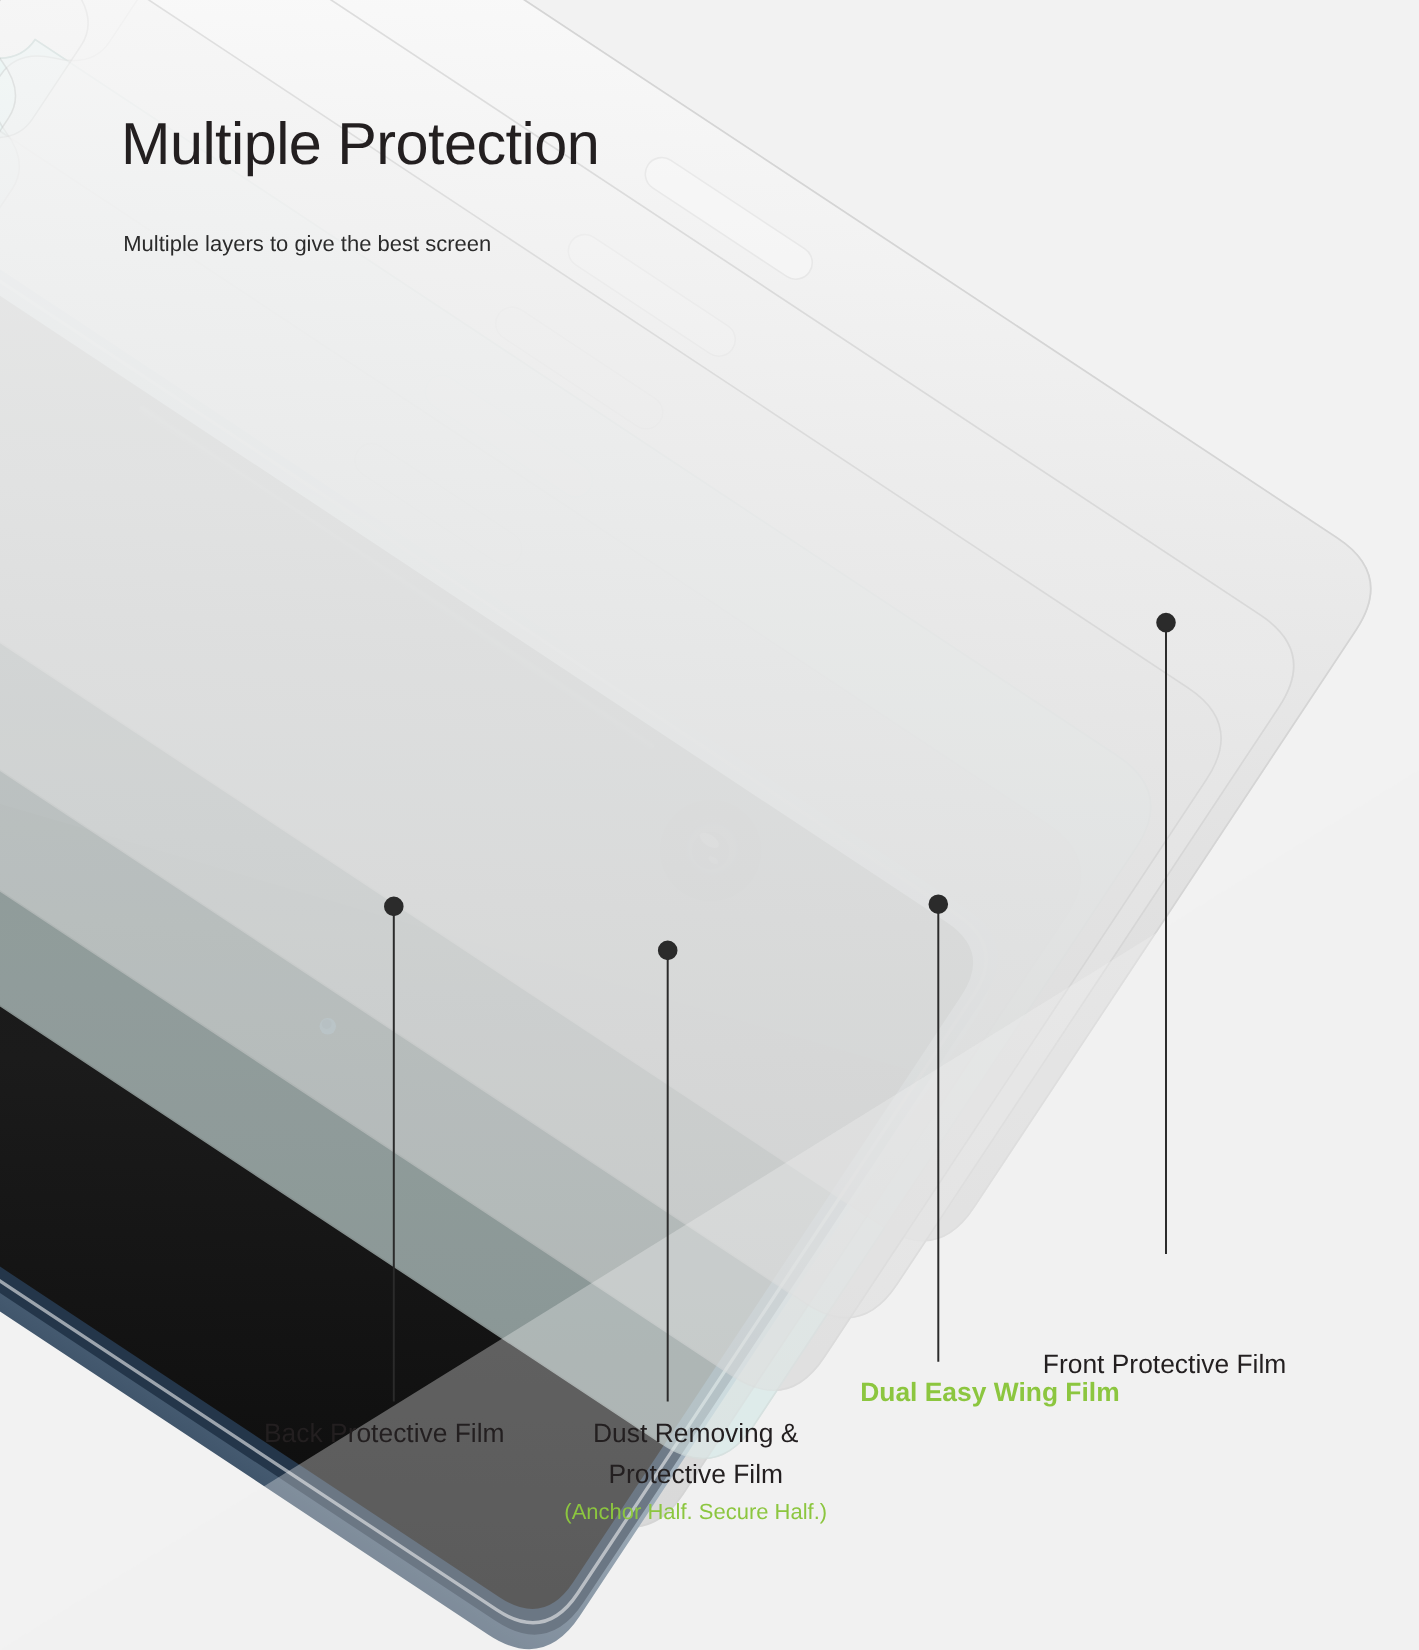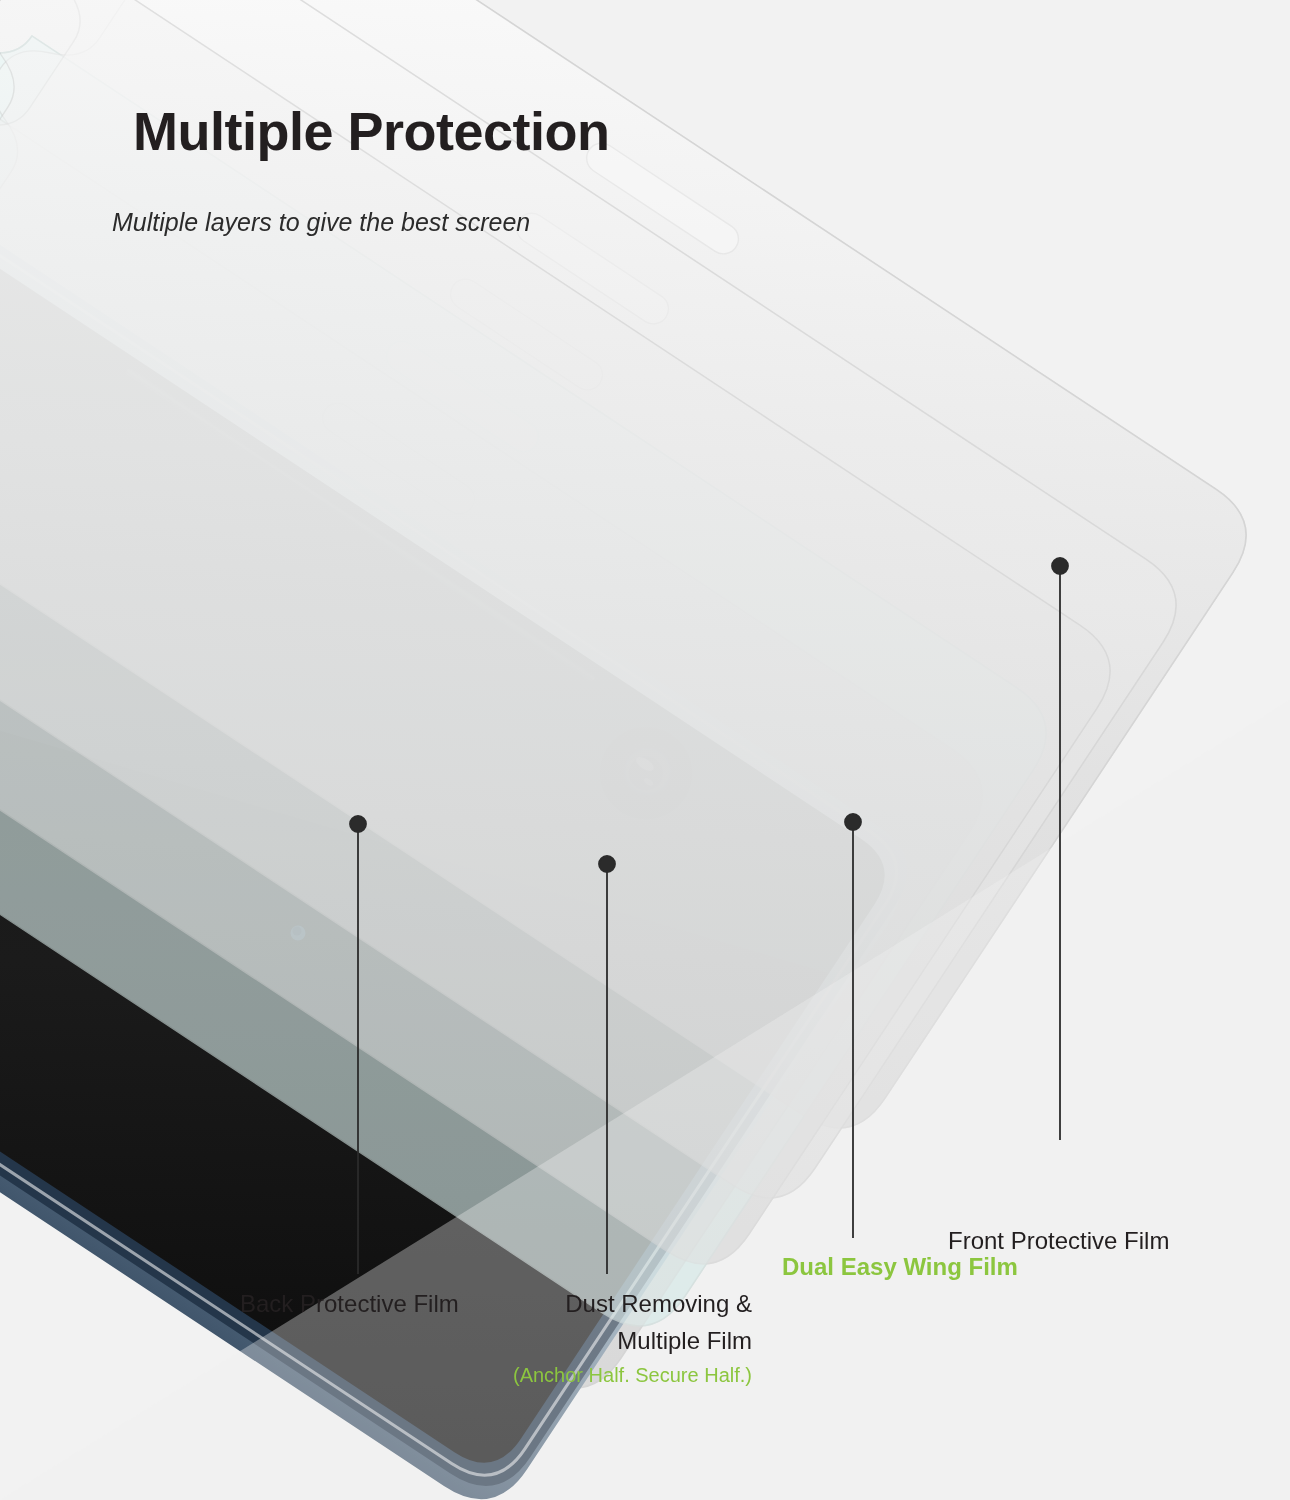"Multiple Protection" #headline { font-weight: bold -> normal; margin-left: 23px -> none }
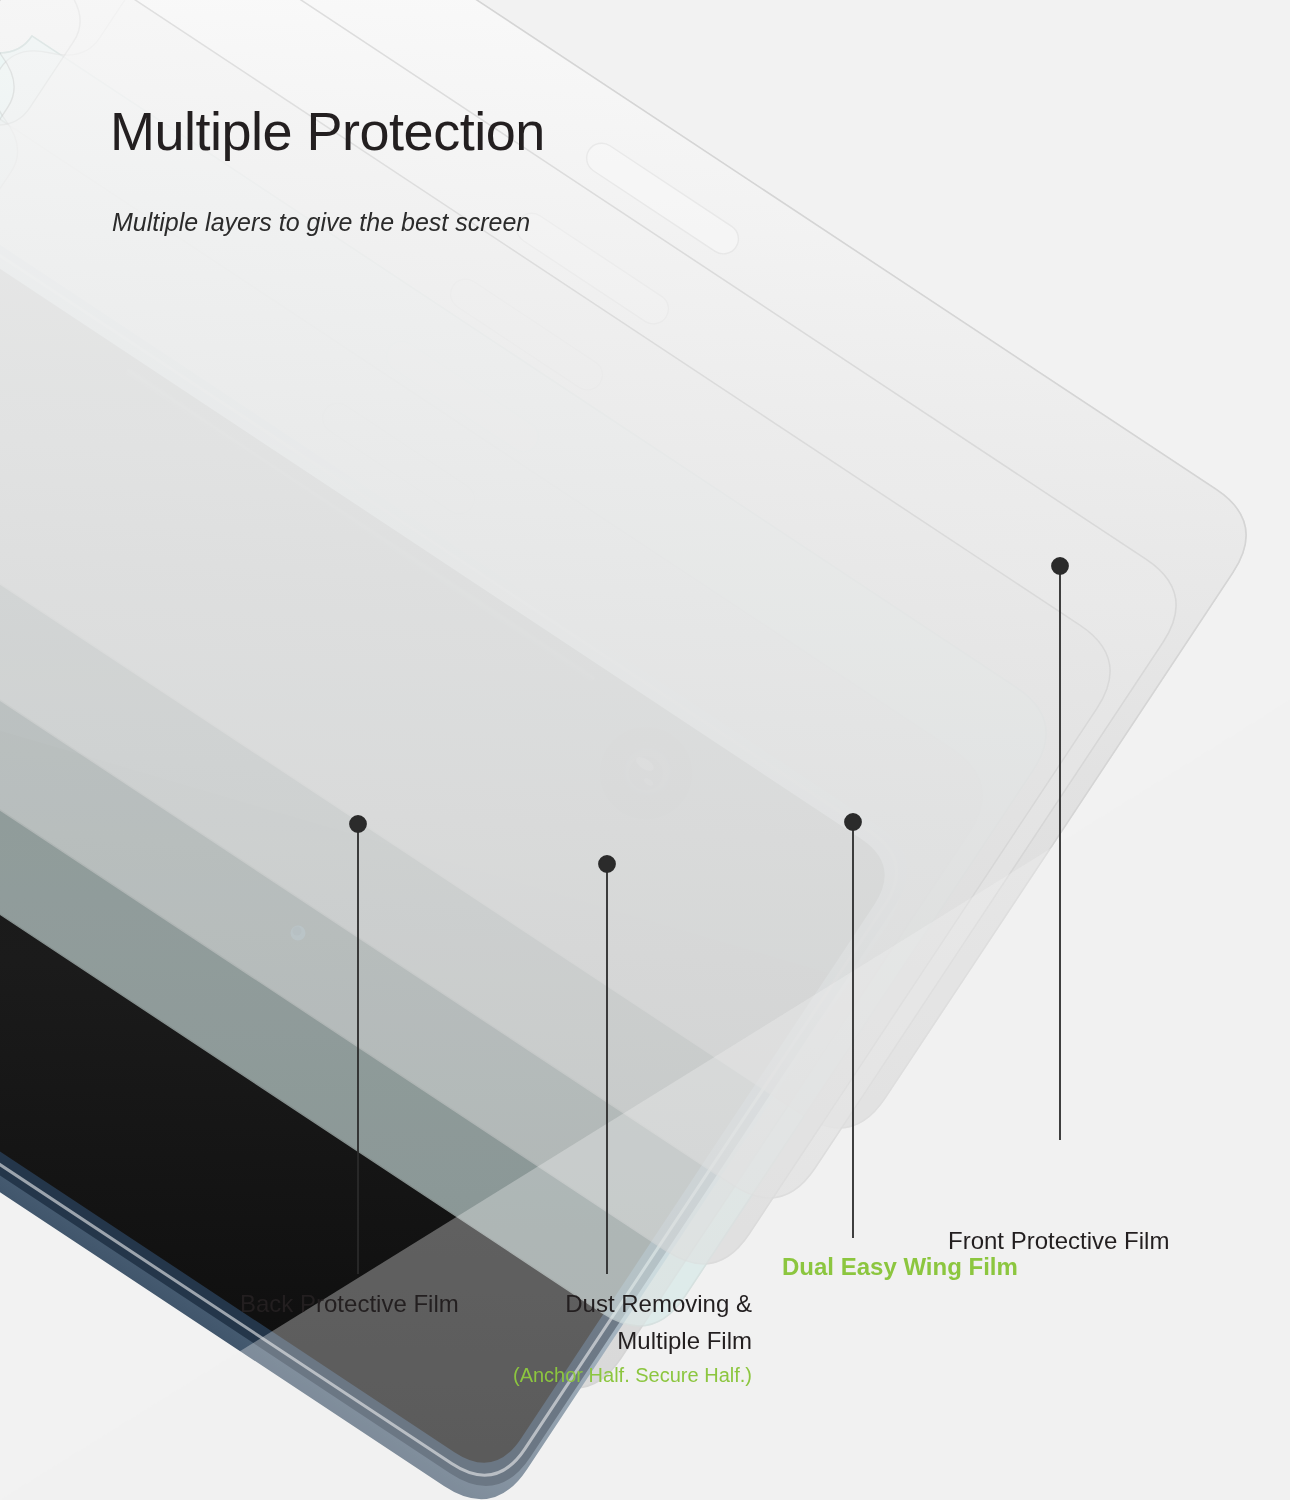"Multiple layers to give the" #subhead { font-size: 25px -> 20px; font-style: italic -> none }
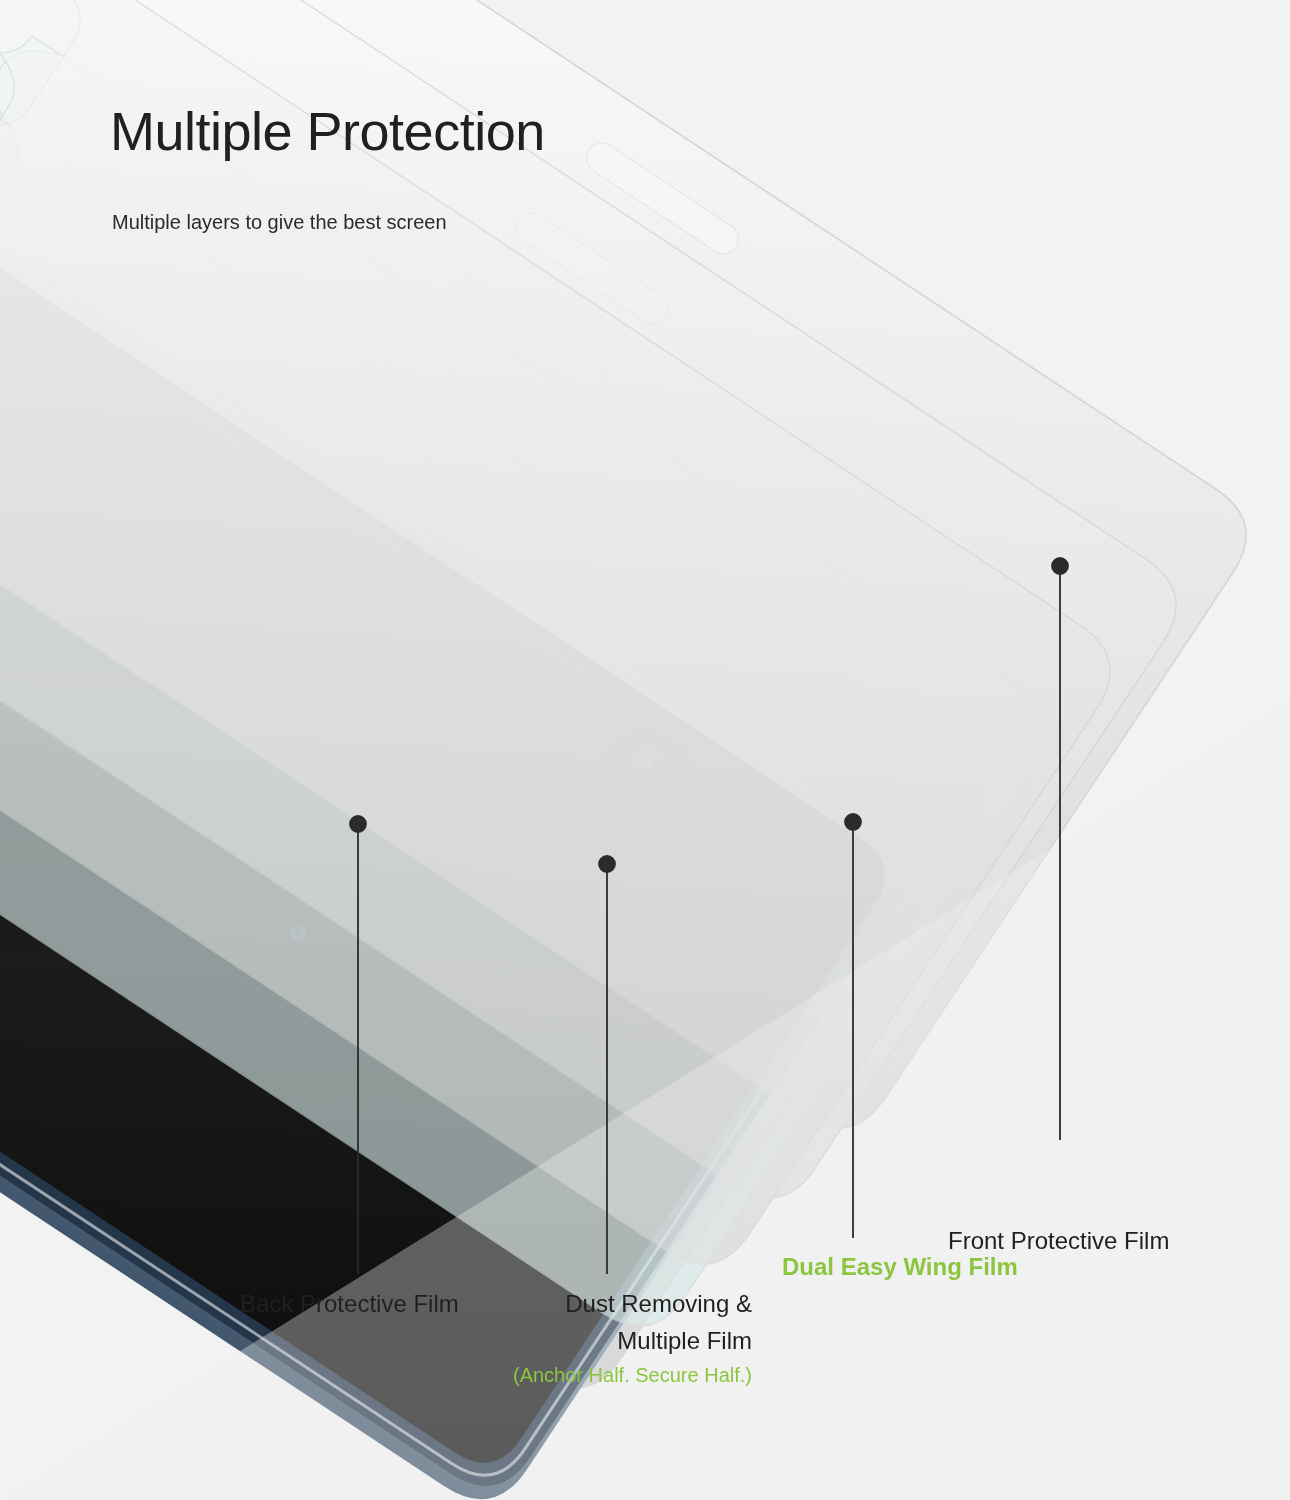"Dust Removing &" #cl-dust { text-align: right -> center }
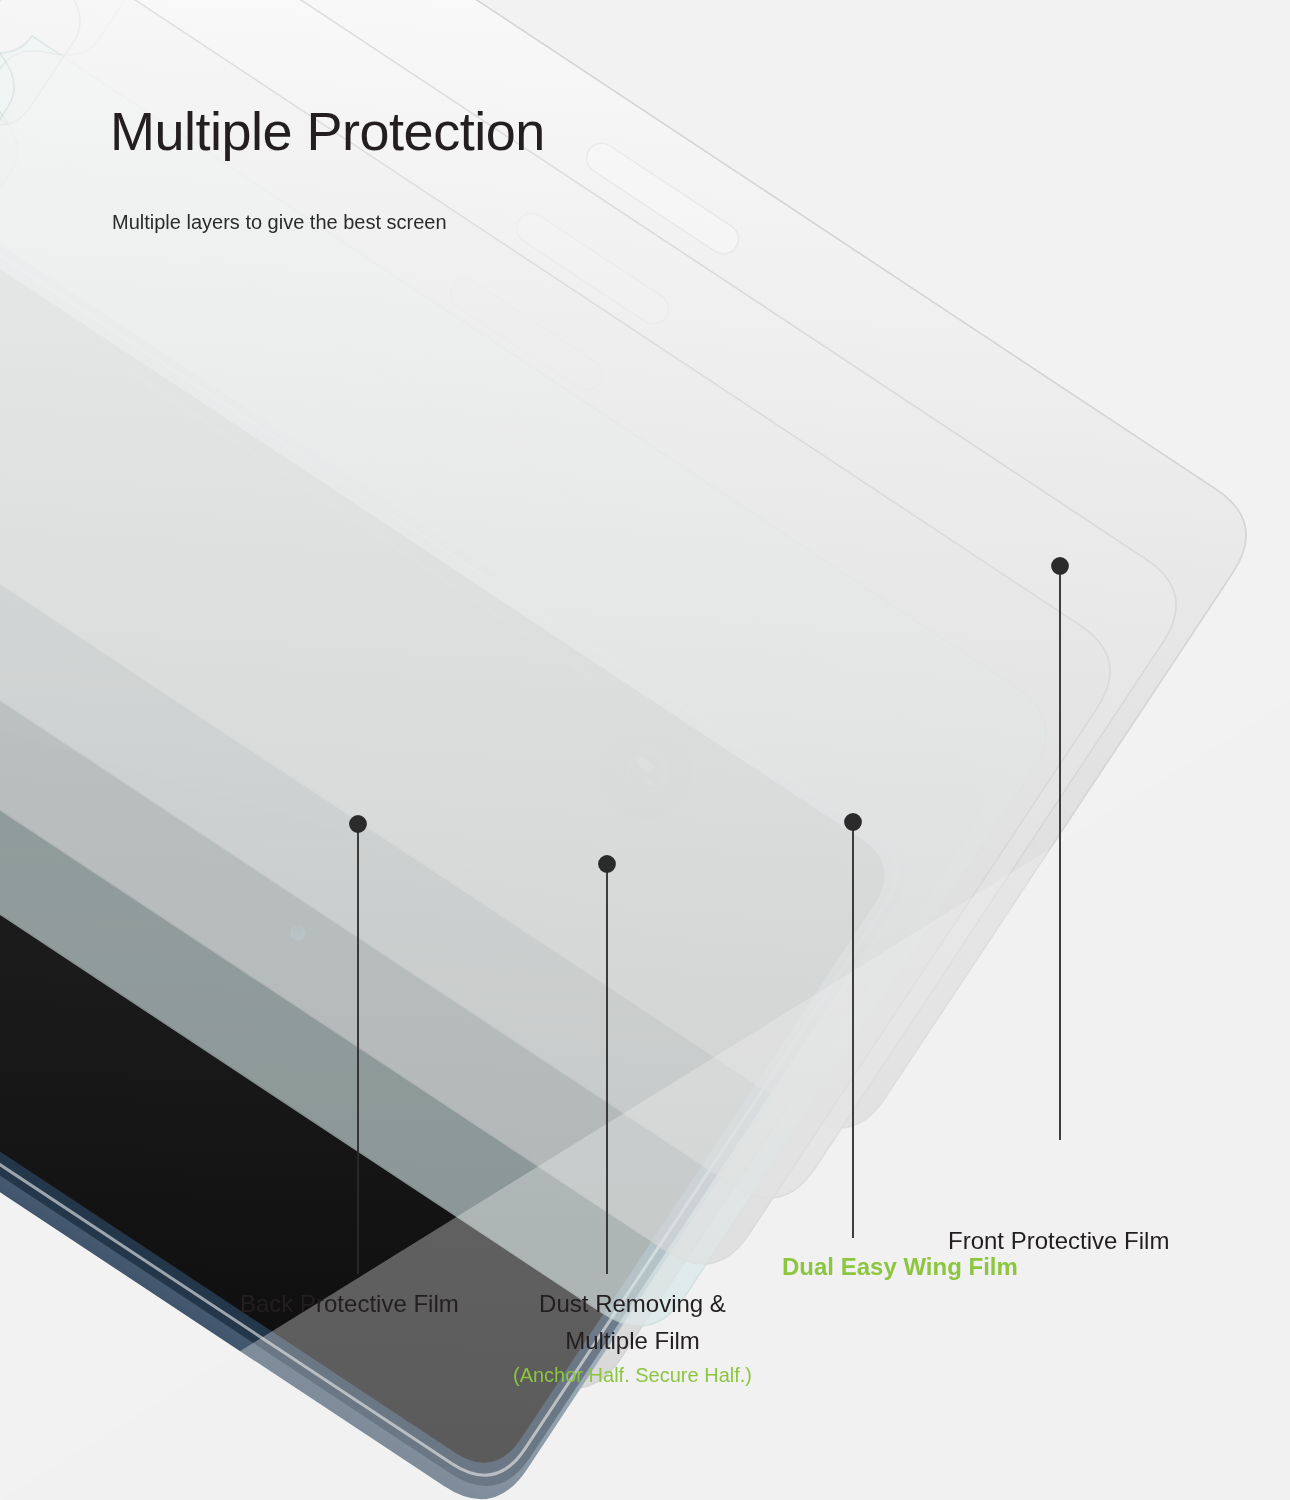"Multiple Film" span.l2 { text: Multiple -> Protective }
